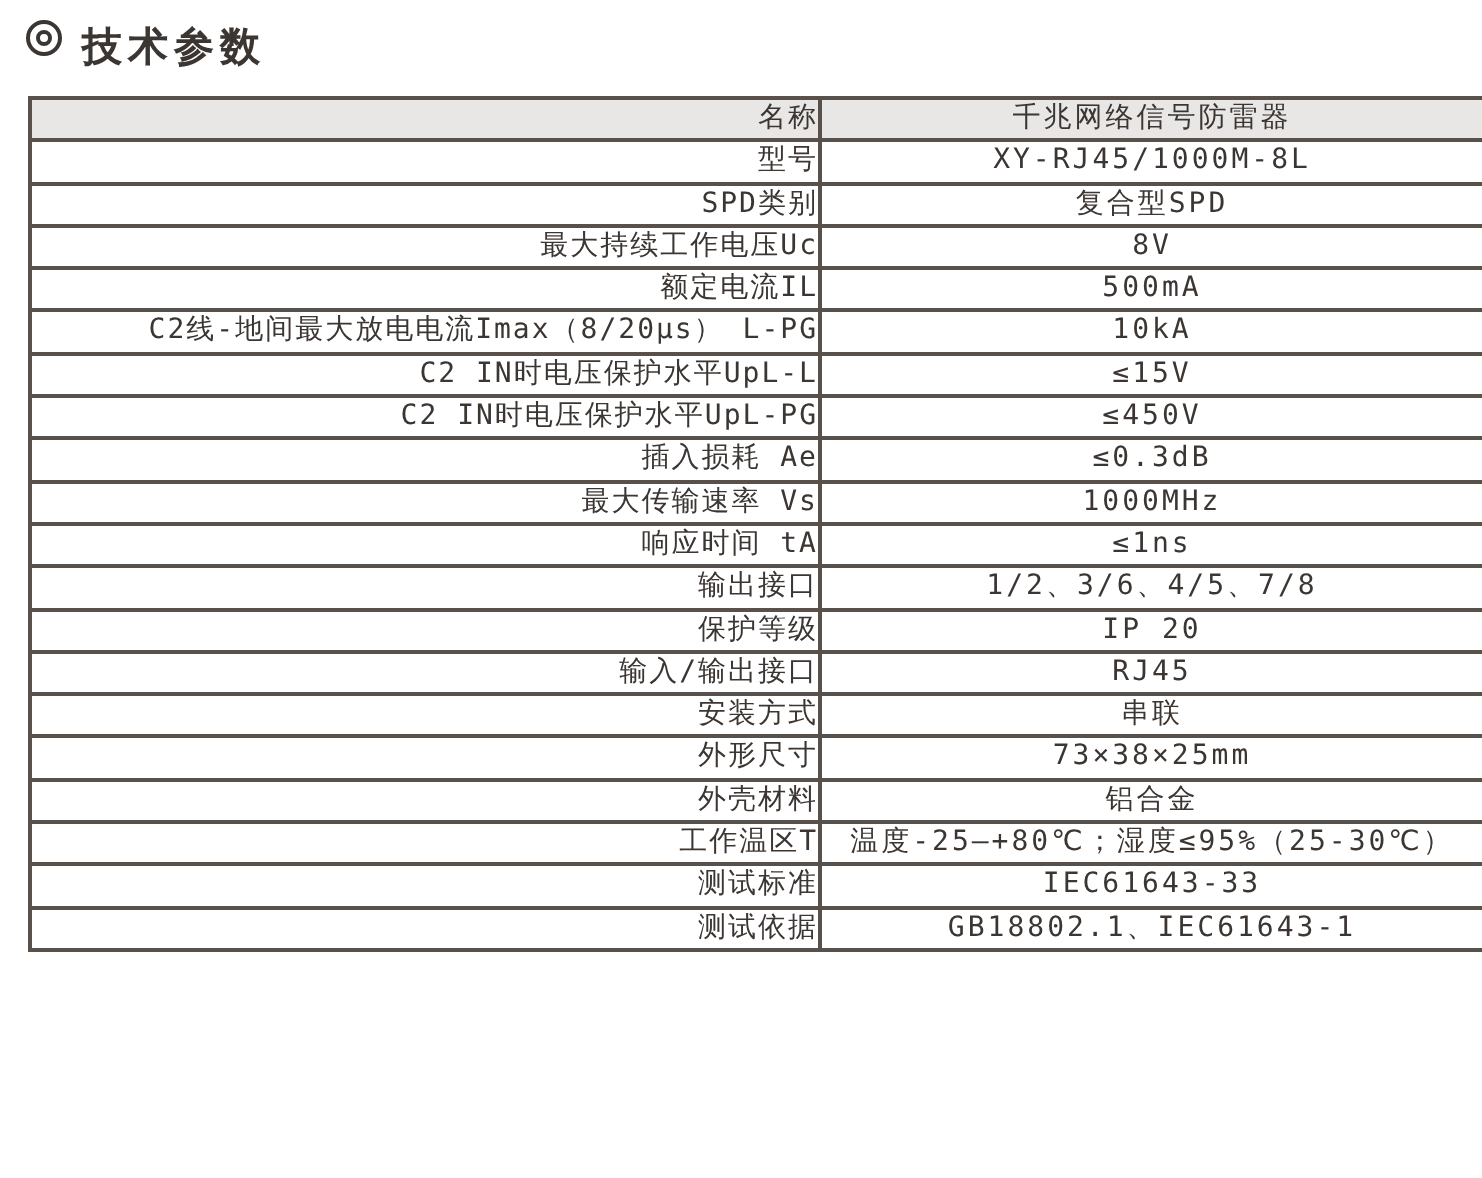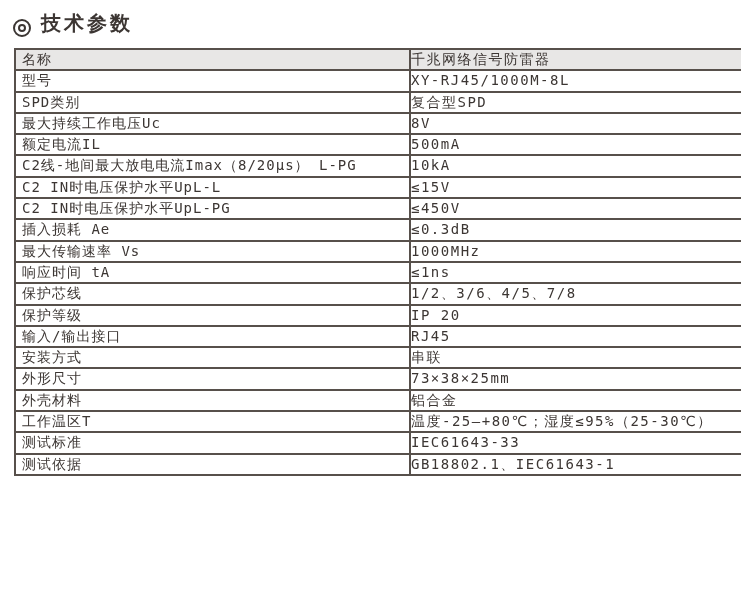"技术参数" .title { align-items: flex-end -> flex-start }
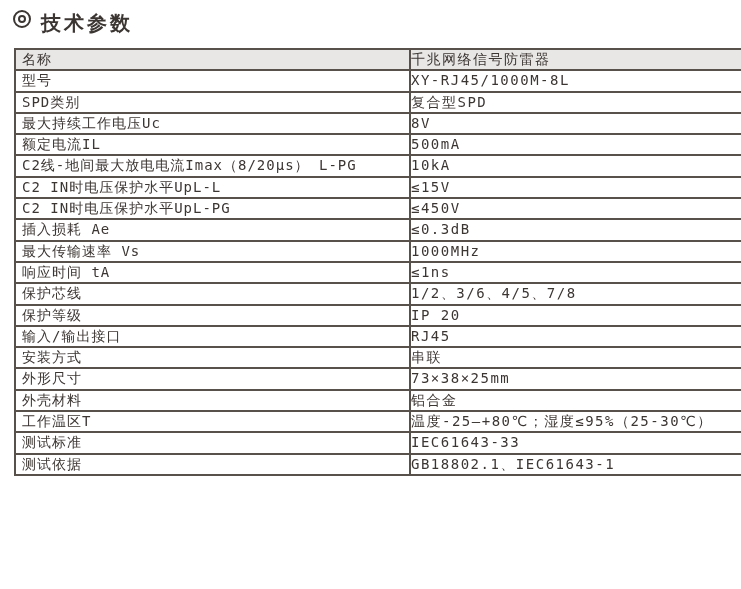"名称" table.spec .c1 { text-align: left -> right }
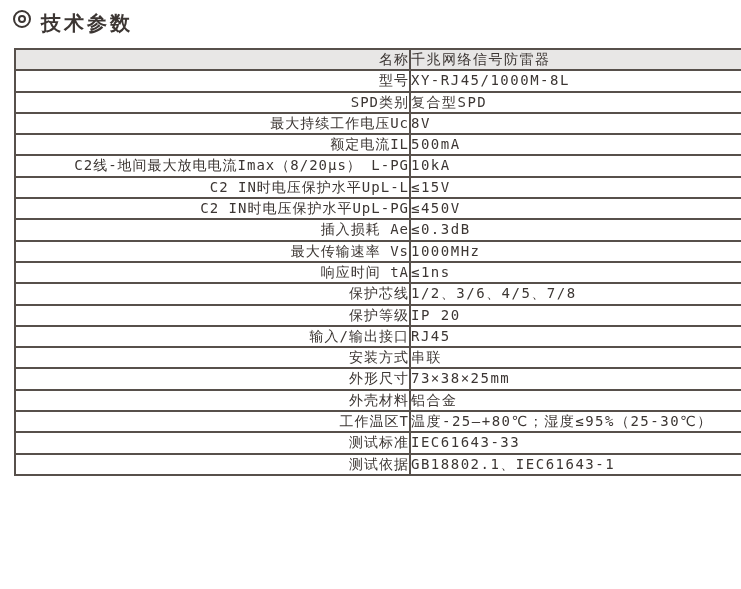"千兆网络信号防雷器" table.spec .c2 { text-align: left -> center }
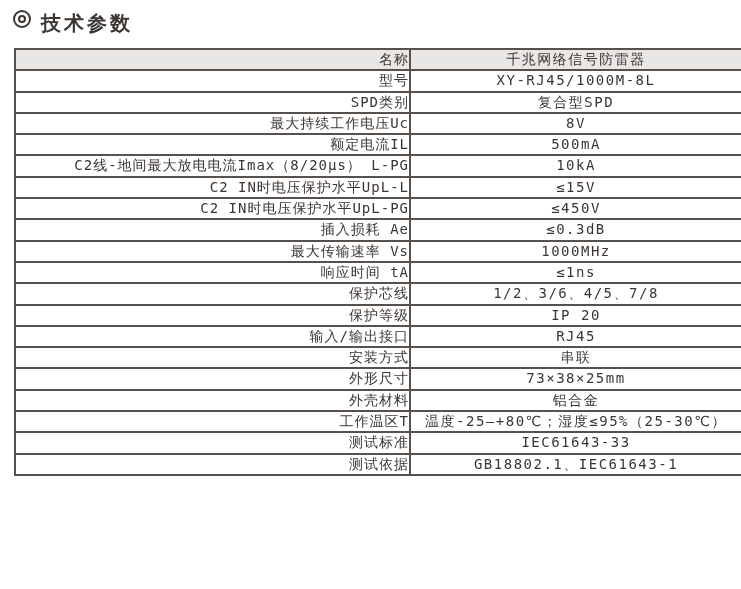"保护芯线" td.c1 { text: 保护芯线 -> 输出接口 }
